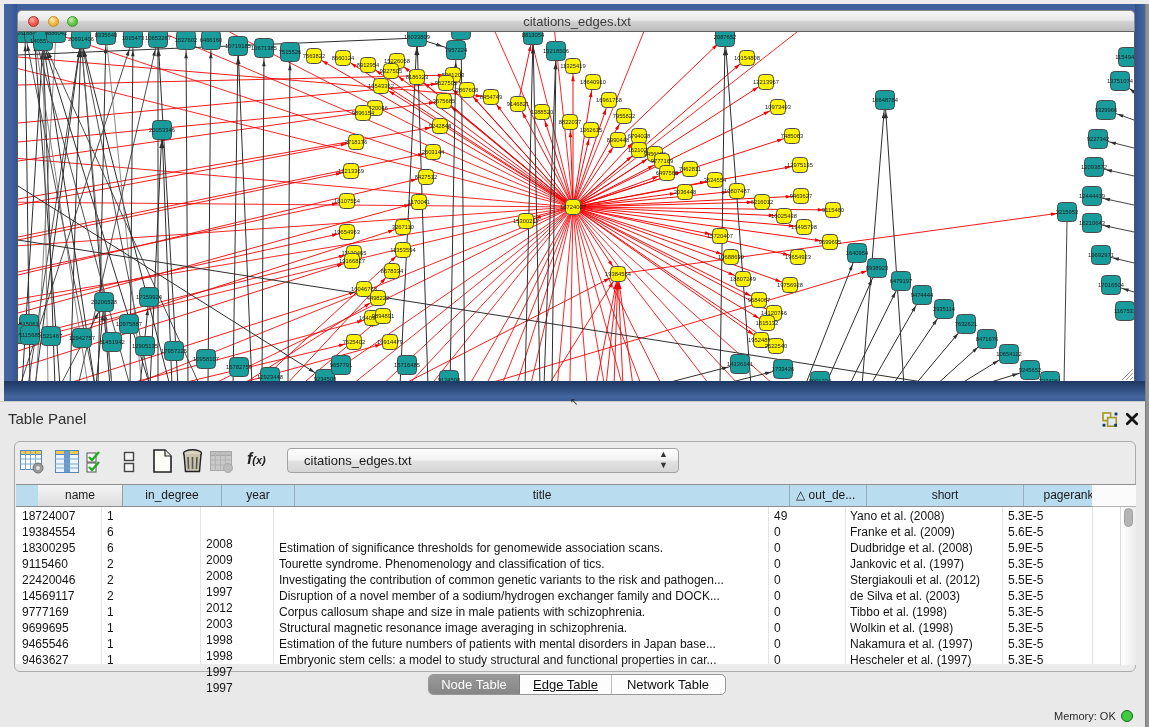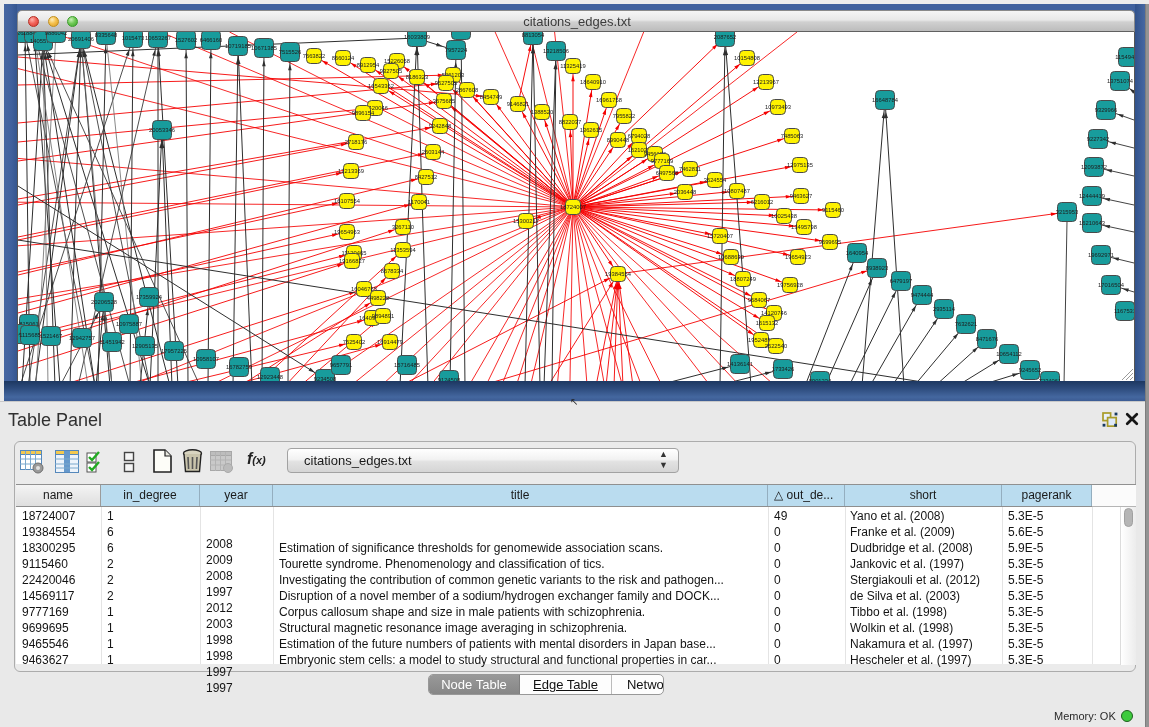"Table Panel" #ptitle { font-size: 18px -> 15px }
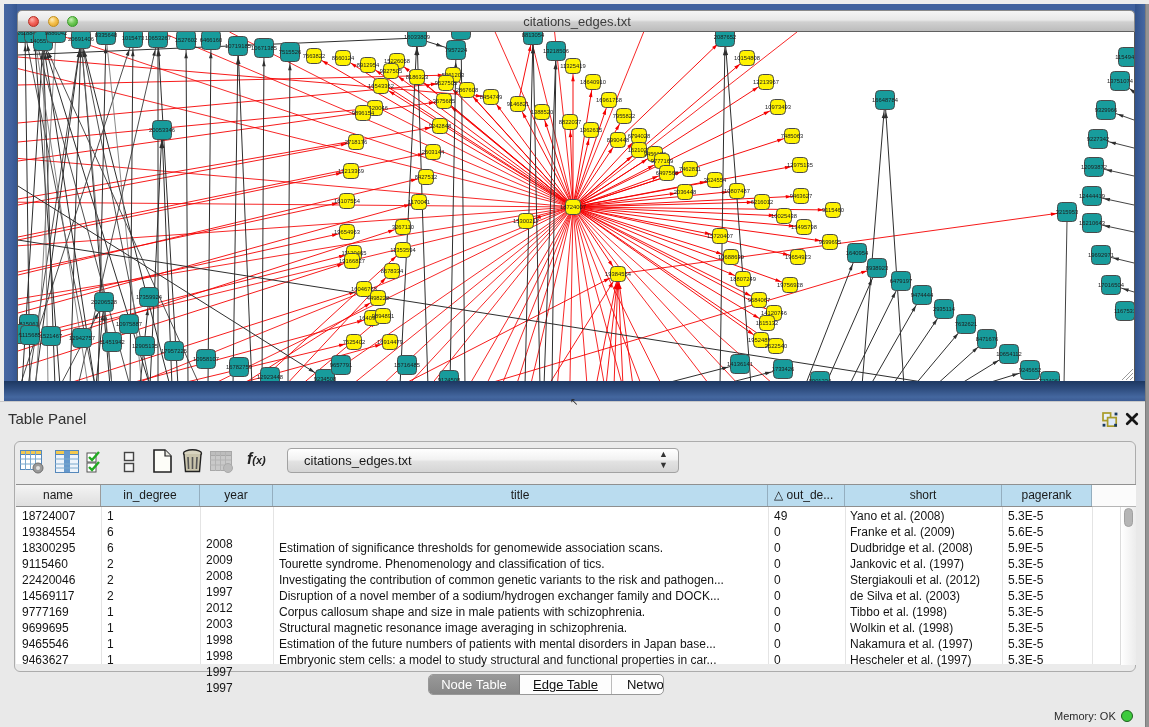"name" .hc { margin-left: none -> 22px }
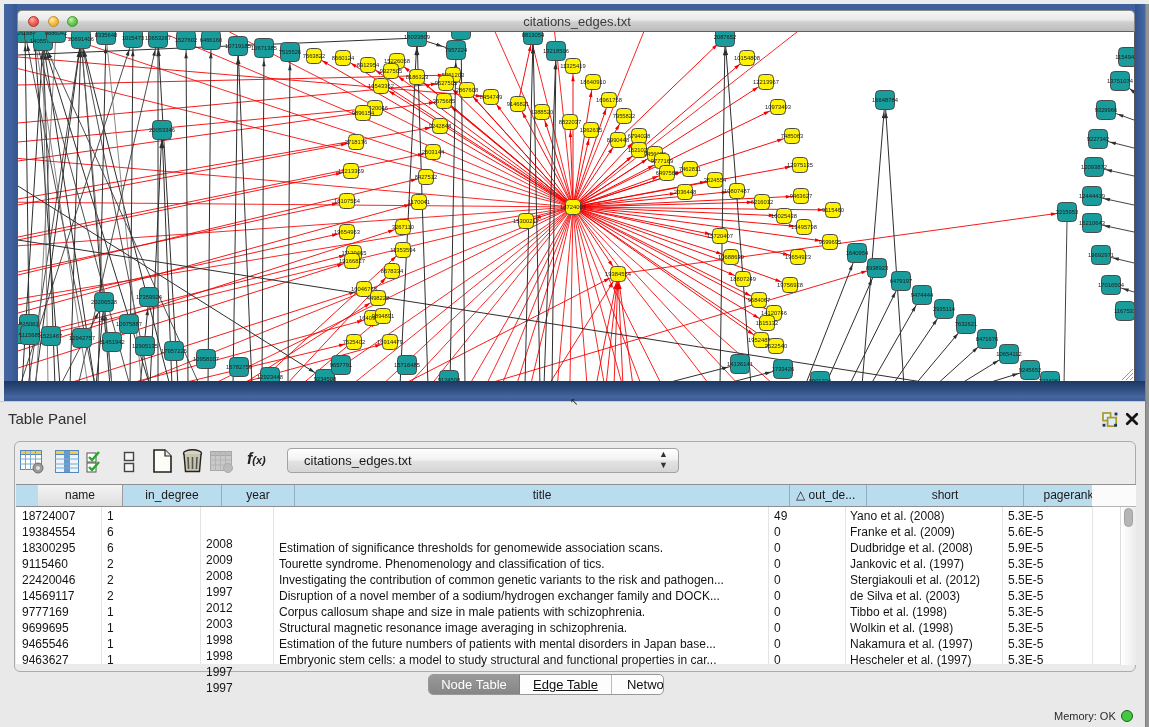"Node Table" #tabs { width: 236px -> 298px }
